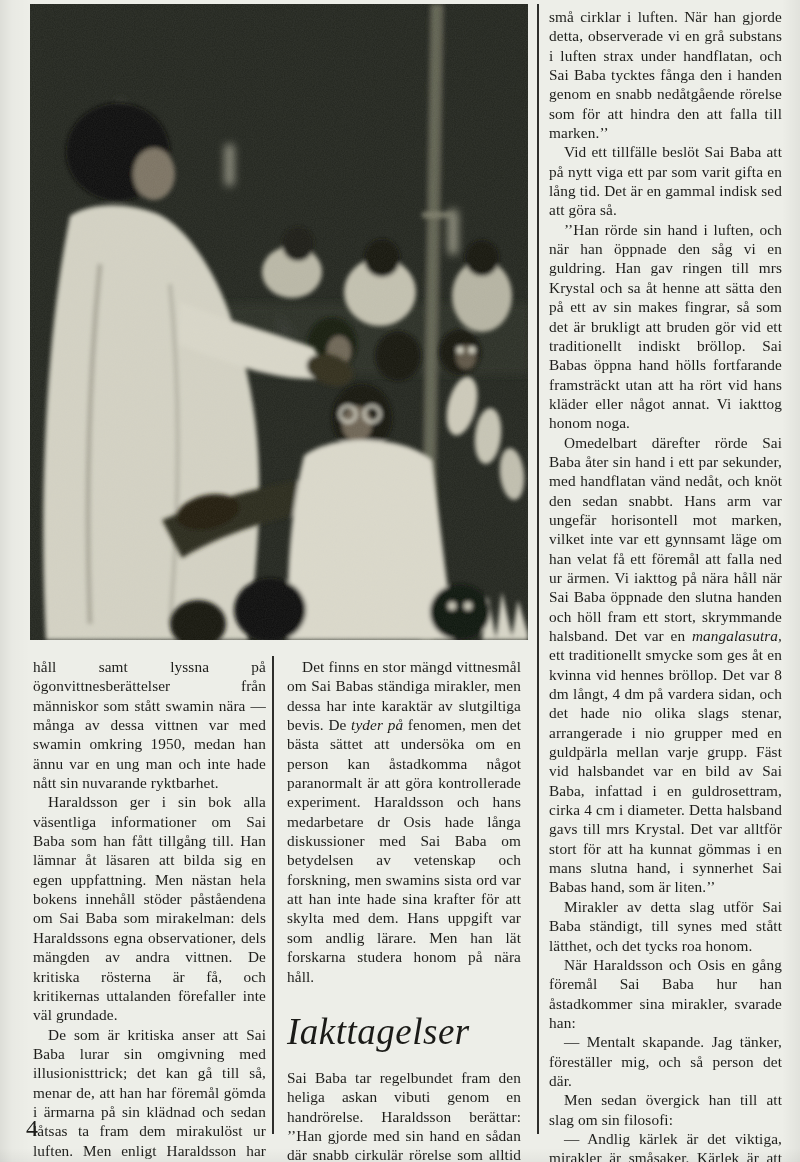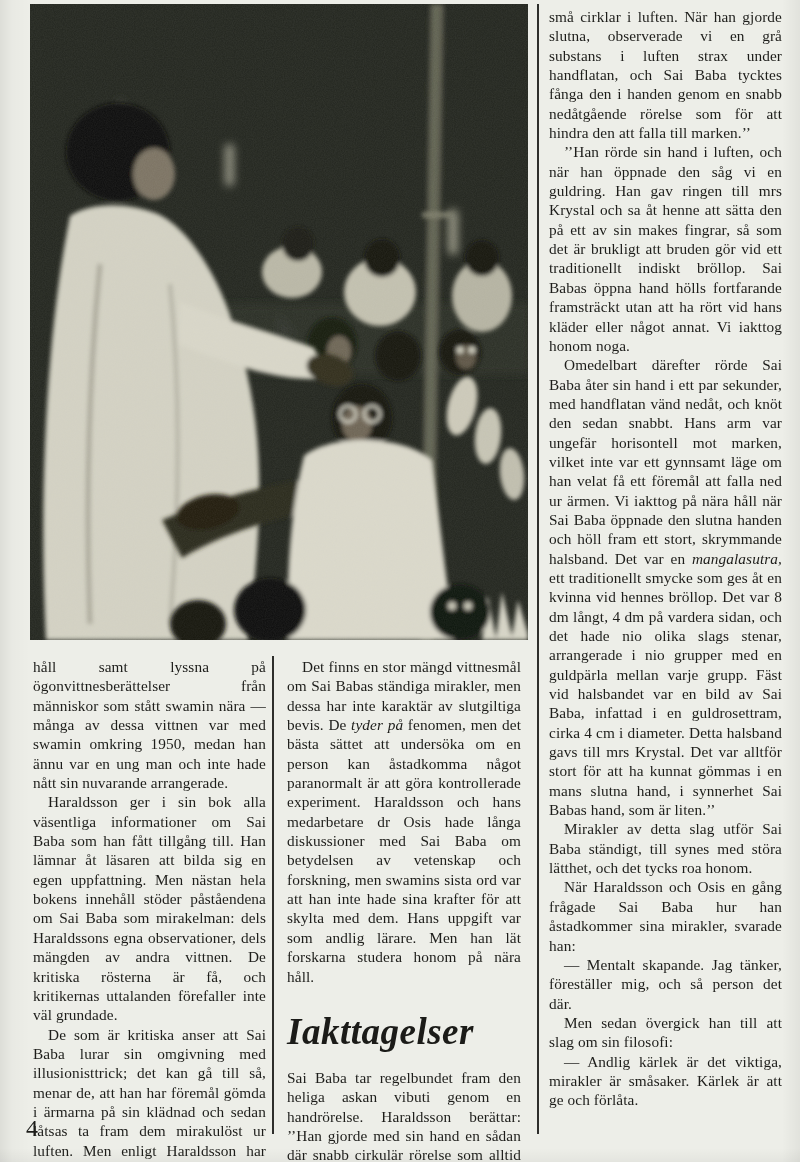"små cirklar i luften. När" p { text: slutna -> detta }
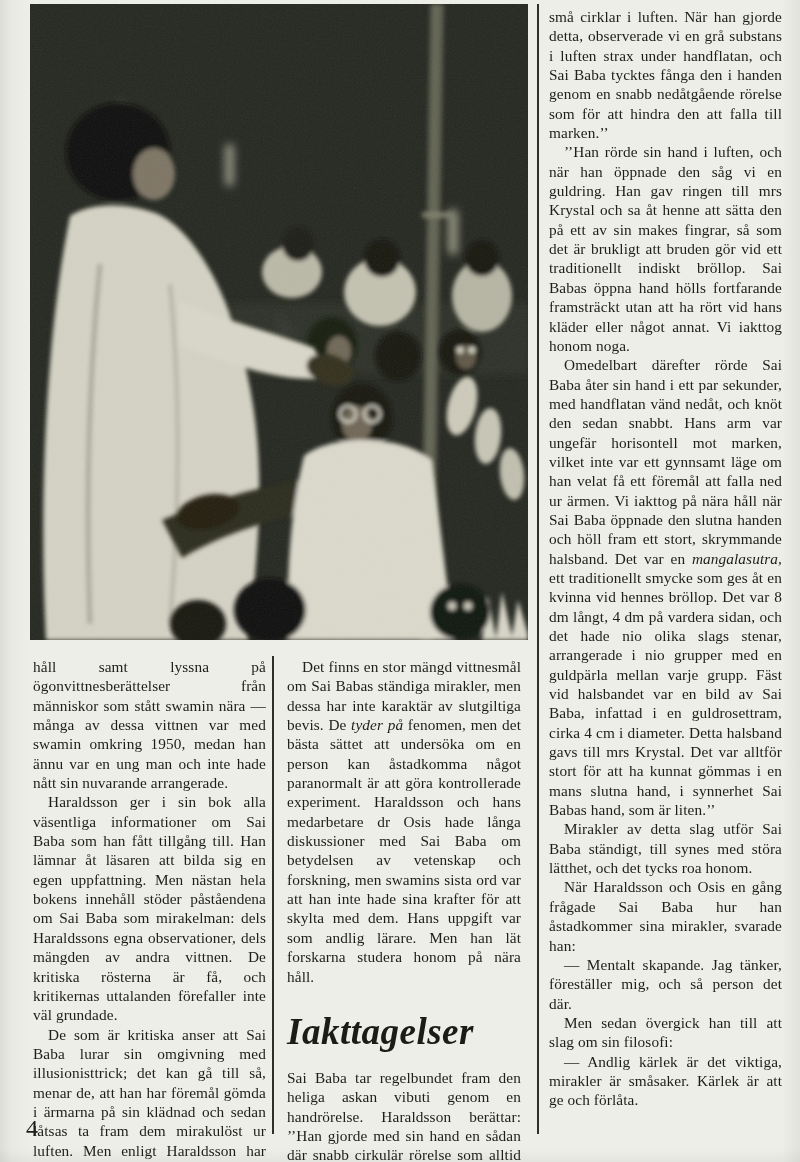"Vid ett tillfälle beslöt Sai" p.indent { html: none -> <p>Vid ett tillfälle beslöt Sai Baba att på nytt viga ett par som varit gifta en lång tid. Det är en gammal indisk sed att göra så.</p> }
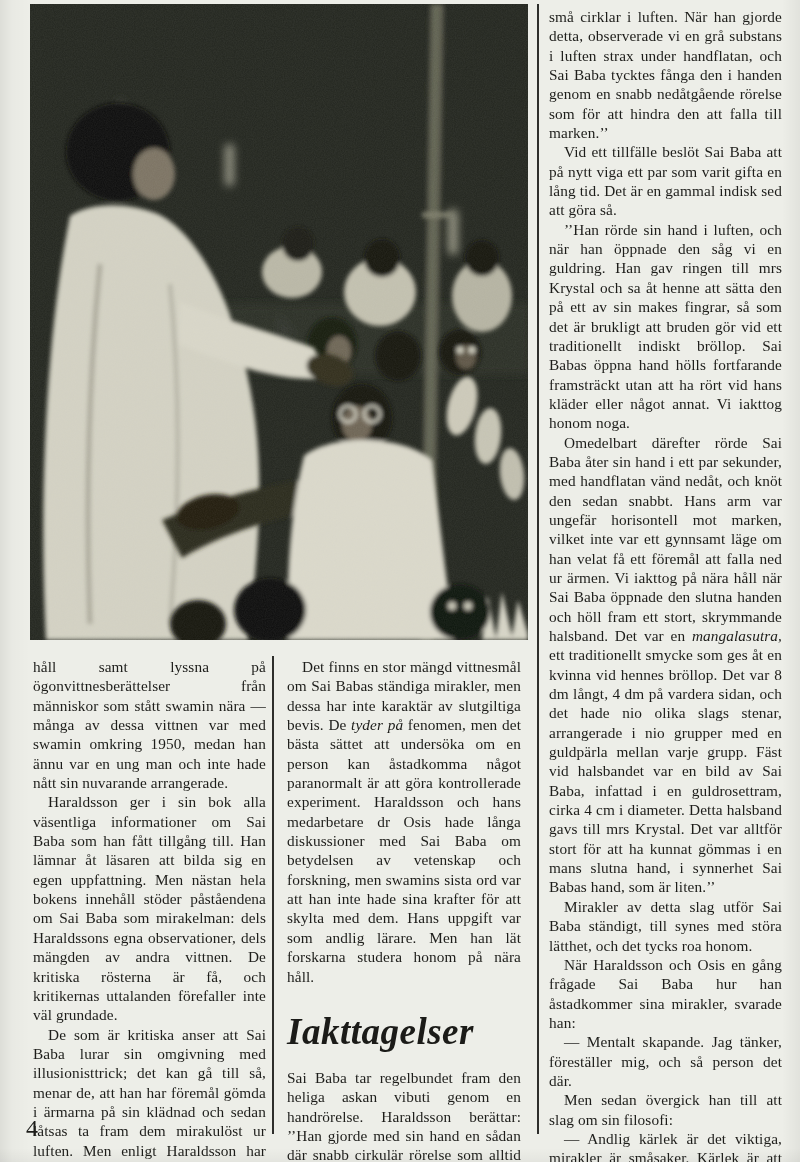"håll samt lyssna på" p { text: arrangerade -> ryktbarhet }
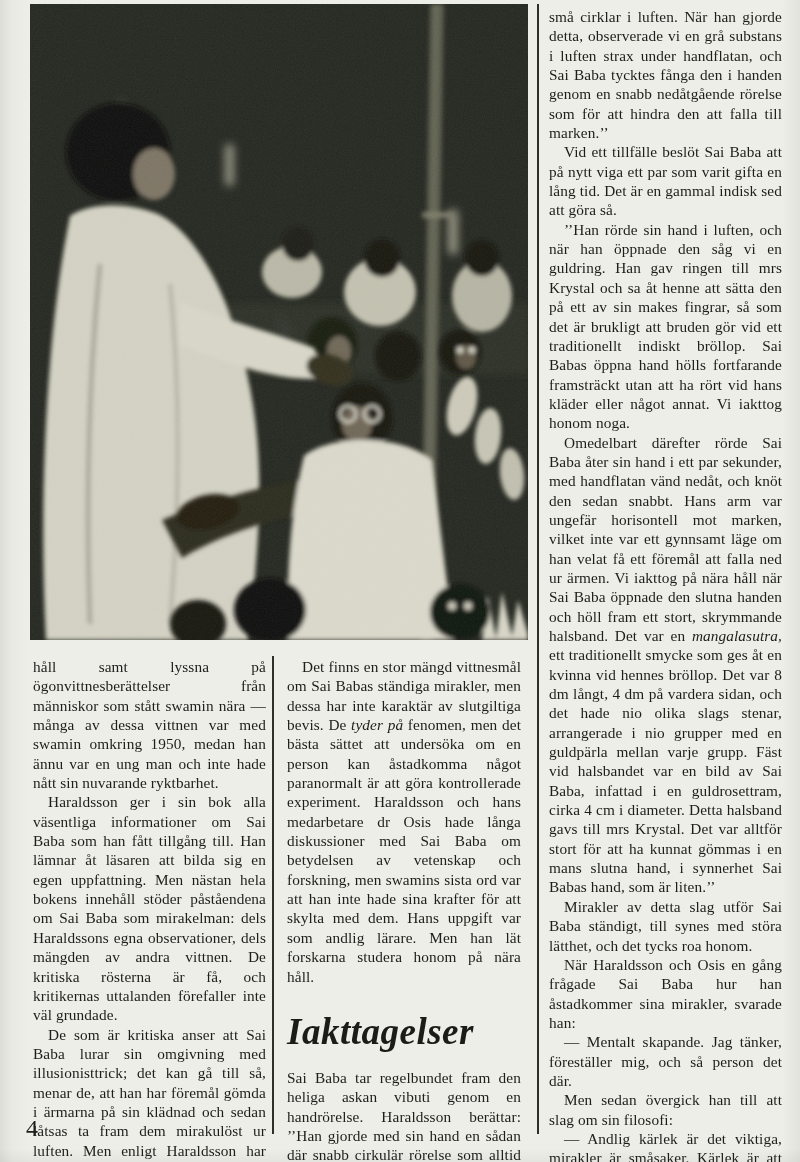"Mirakler av detta slag utför" p.indent { text: störa -> stått }
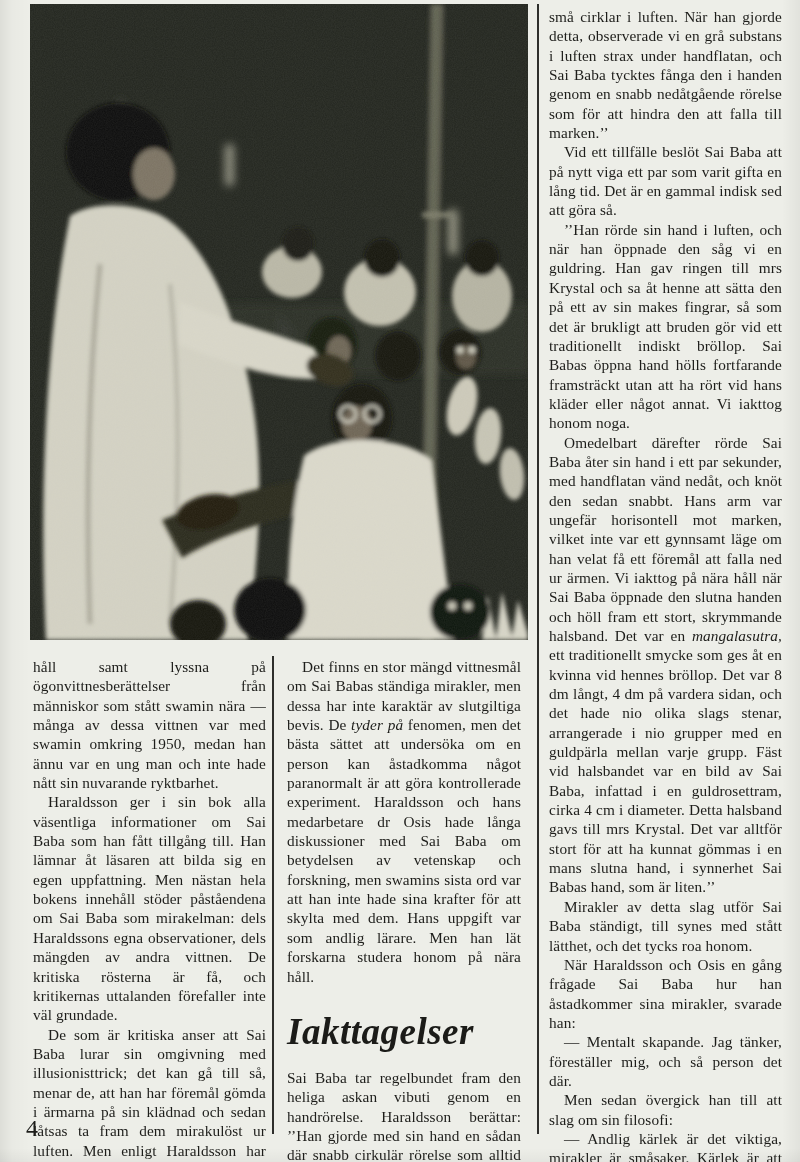"När Haraldsson och Osis en" p.indent { text: frågade -> föremål }
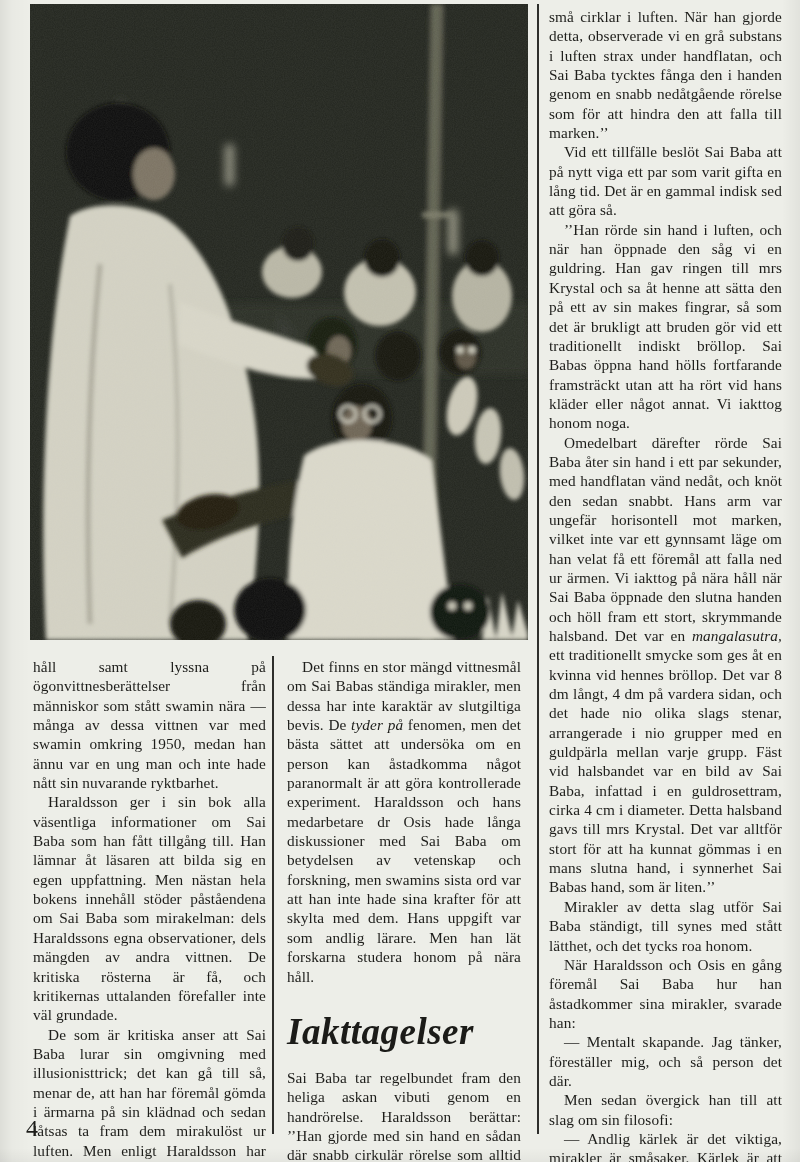"Iakttagelser" .section-heading { font-weight: 700 -> 400 }
